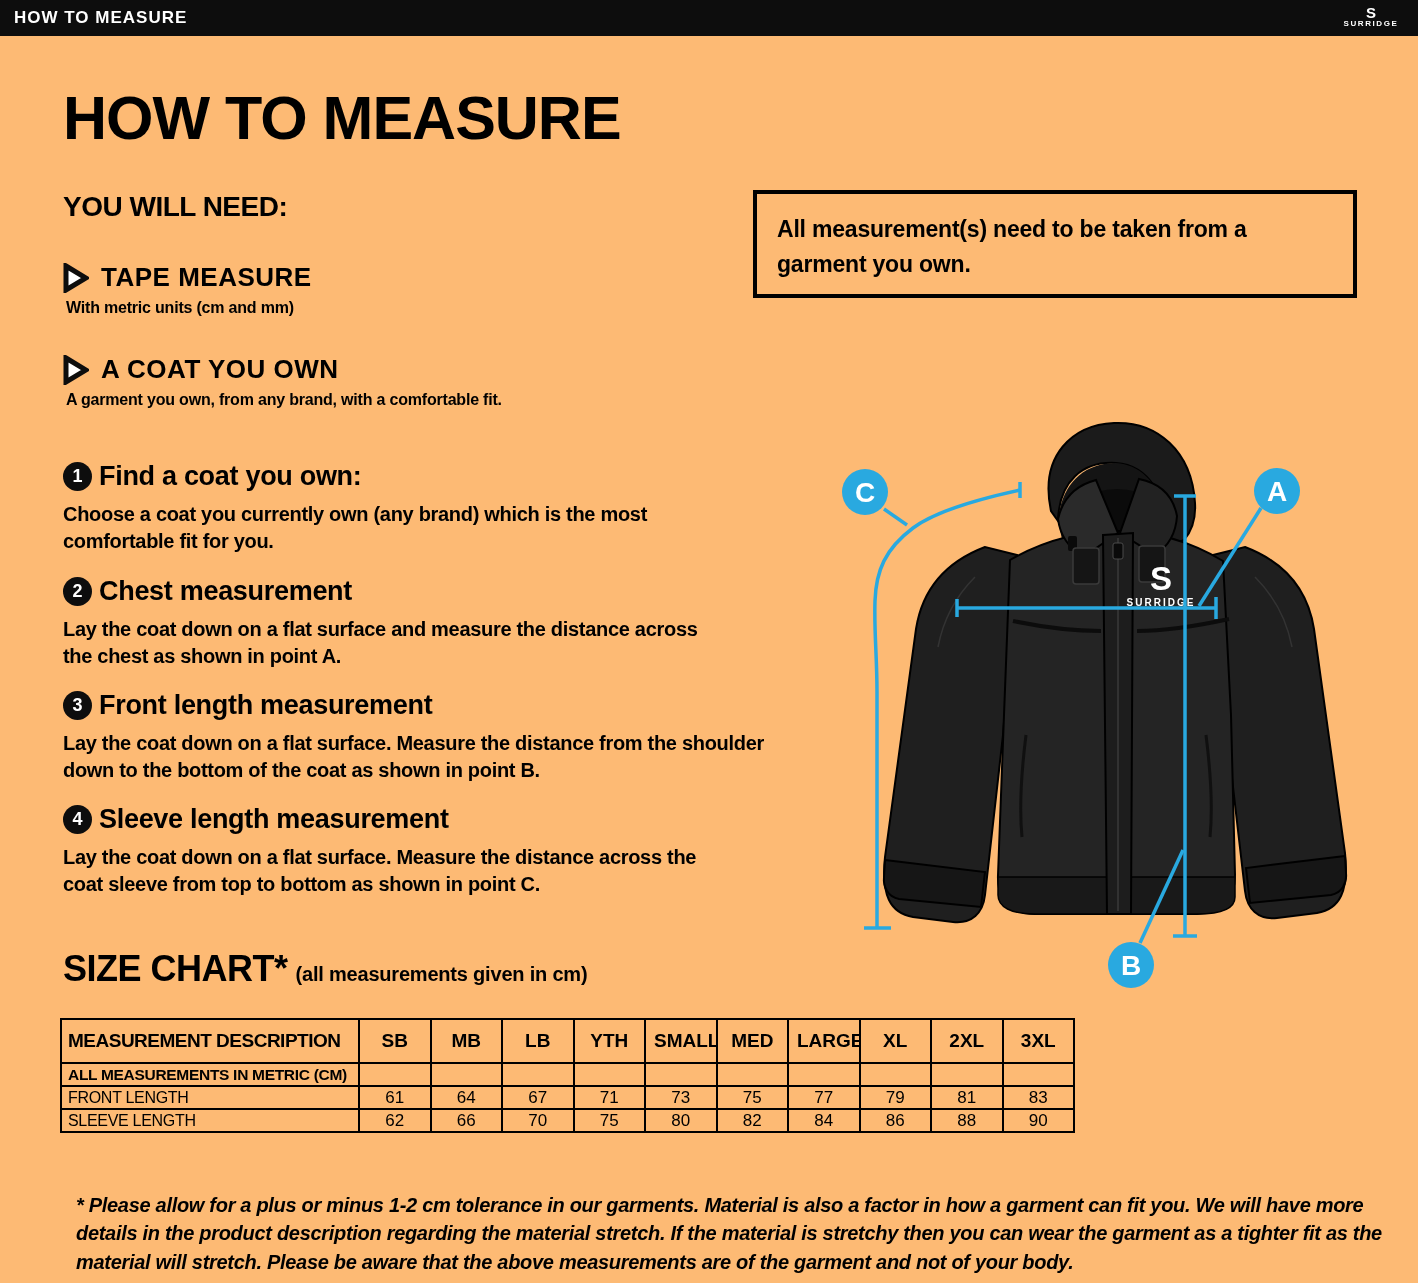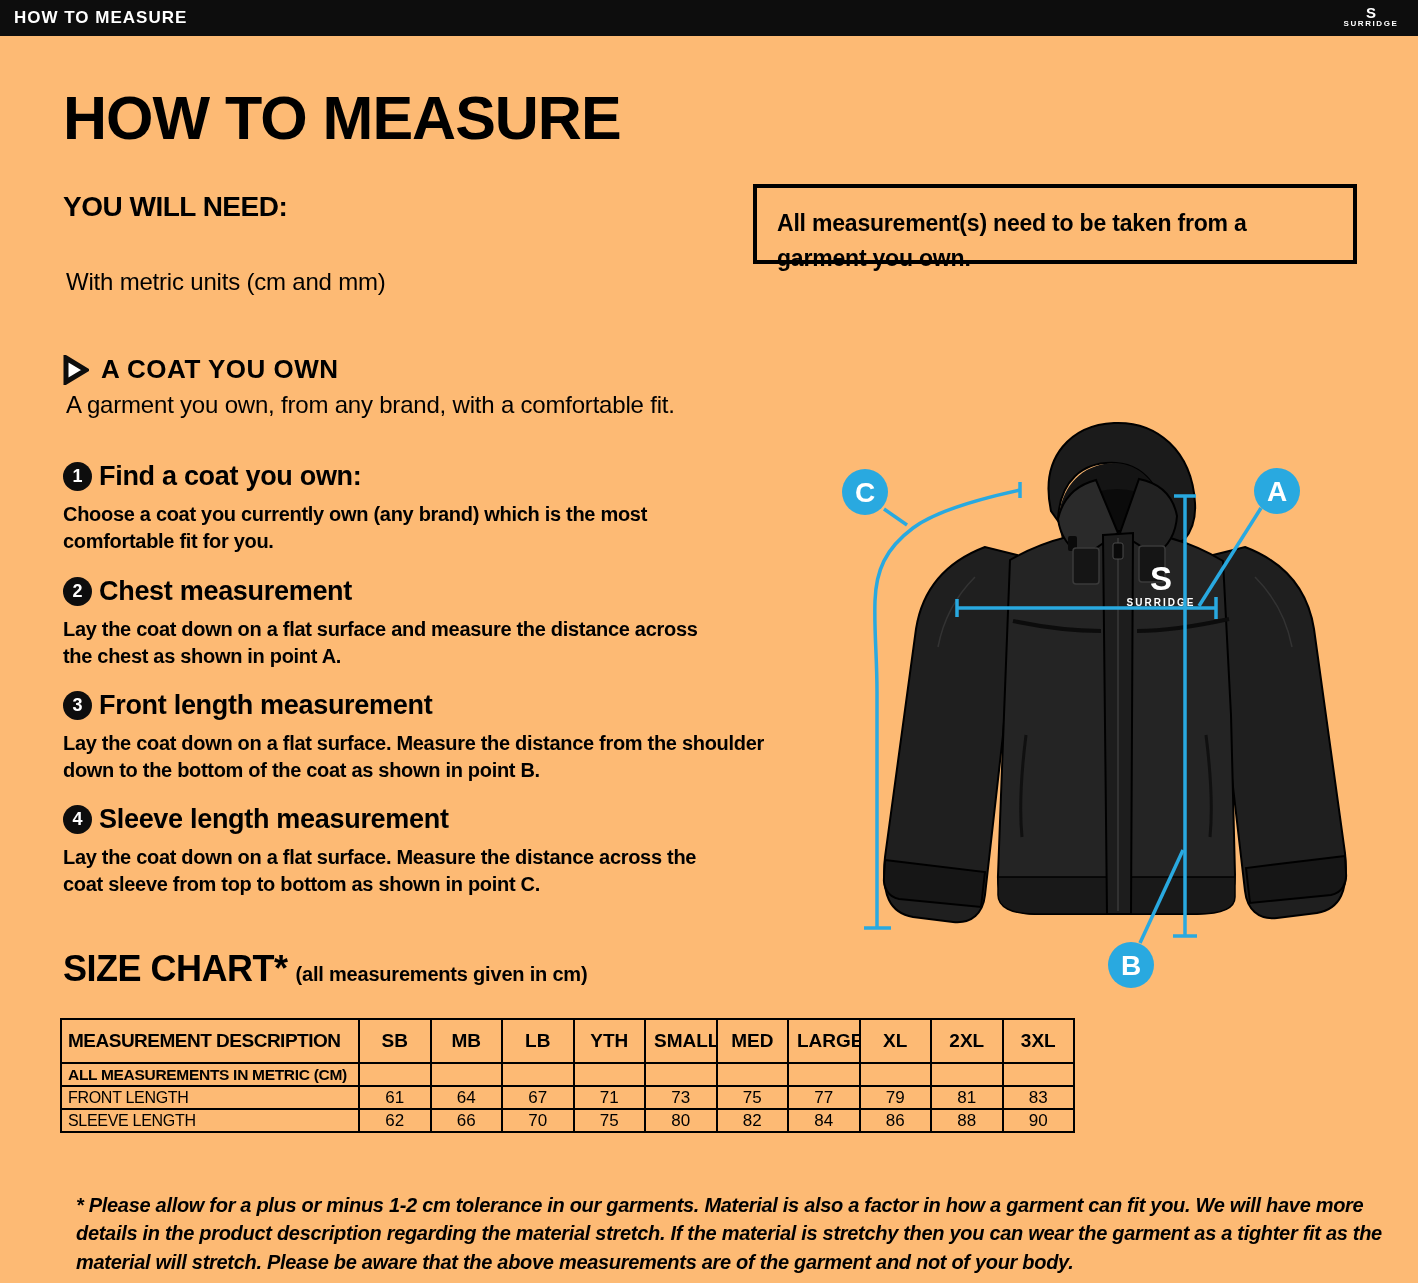"All measurement(s) need to be" .note-box { height: 80px -> 108px; top: 184px -> 190px }
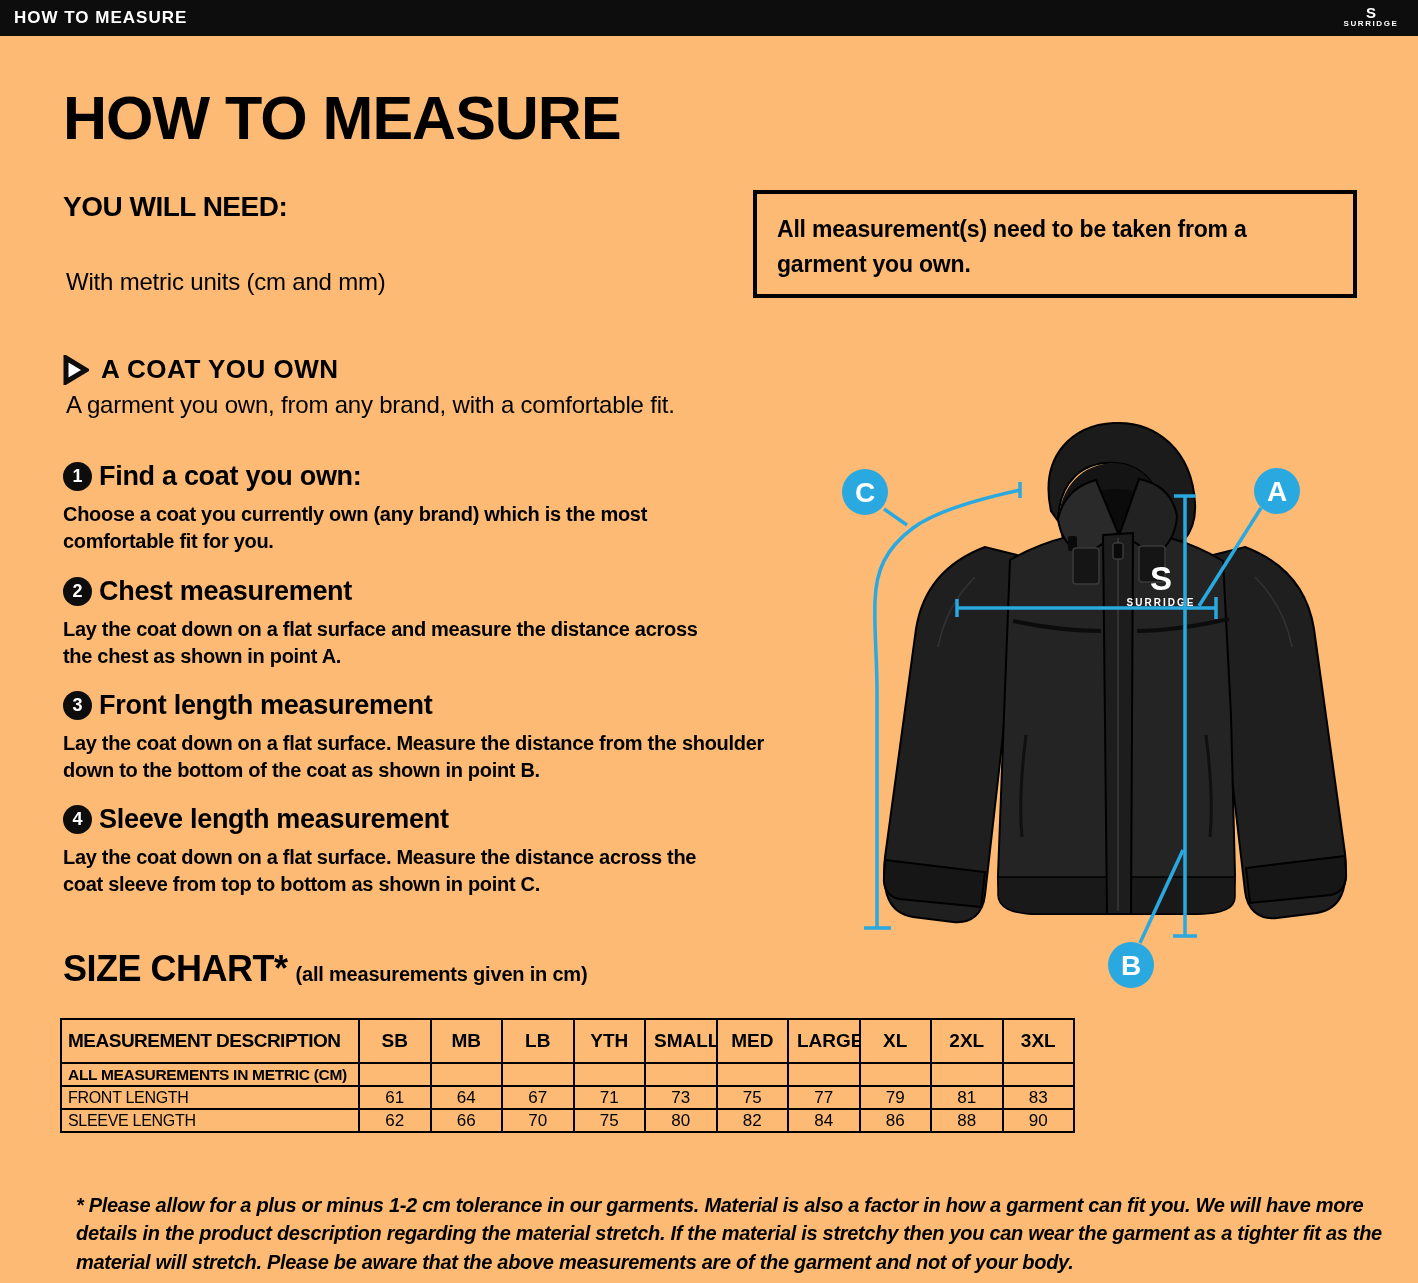"TAPE MEASURE" div.row { html: none -> <div> <svg> <polygon></polygon> </svg> <div>TAPE MEASURE</div> </div> }
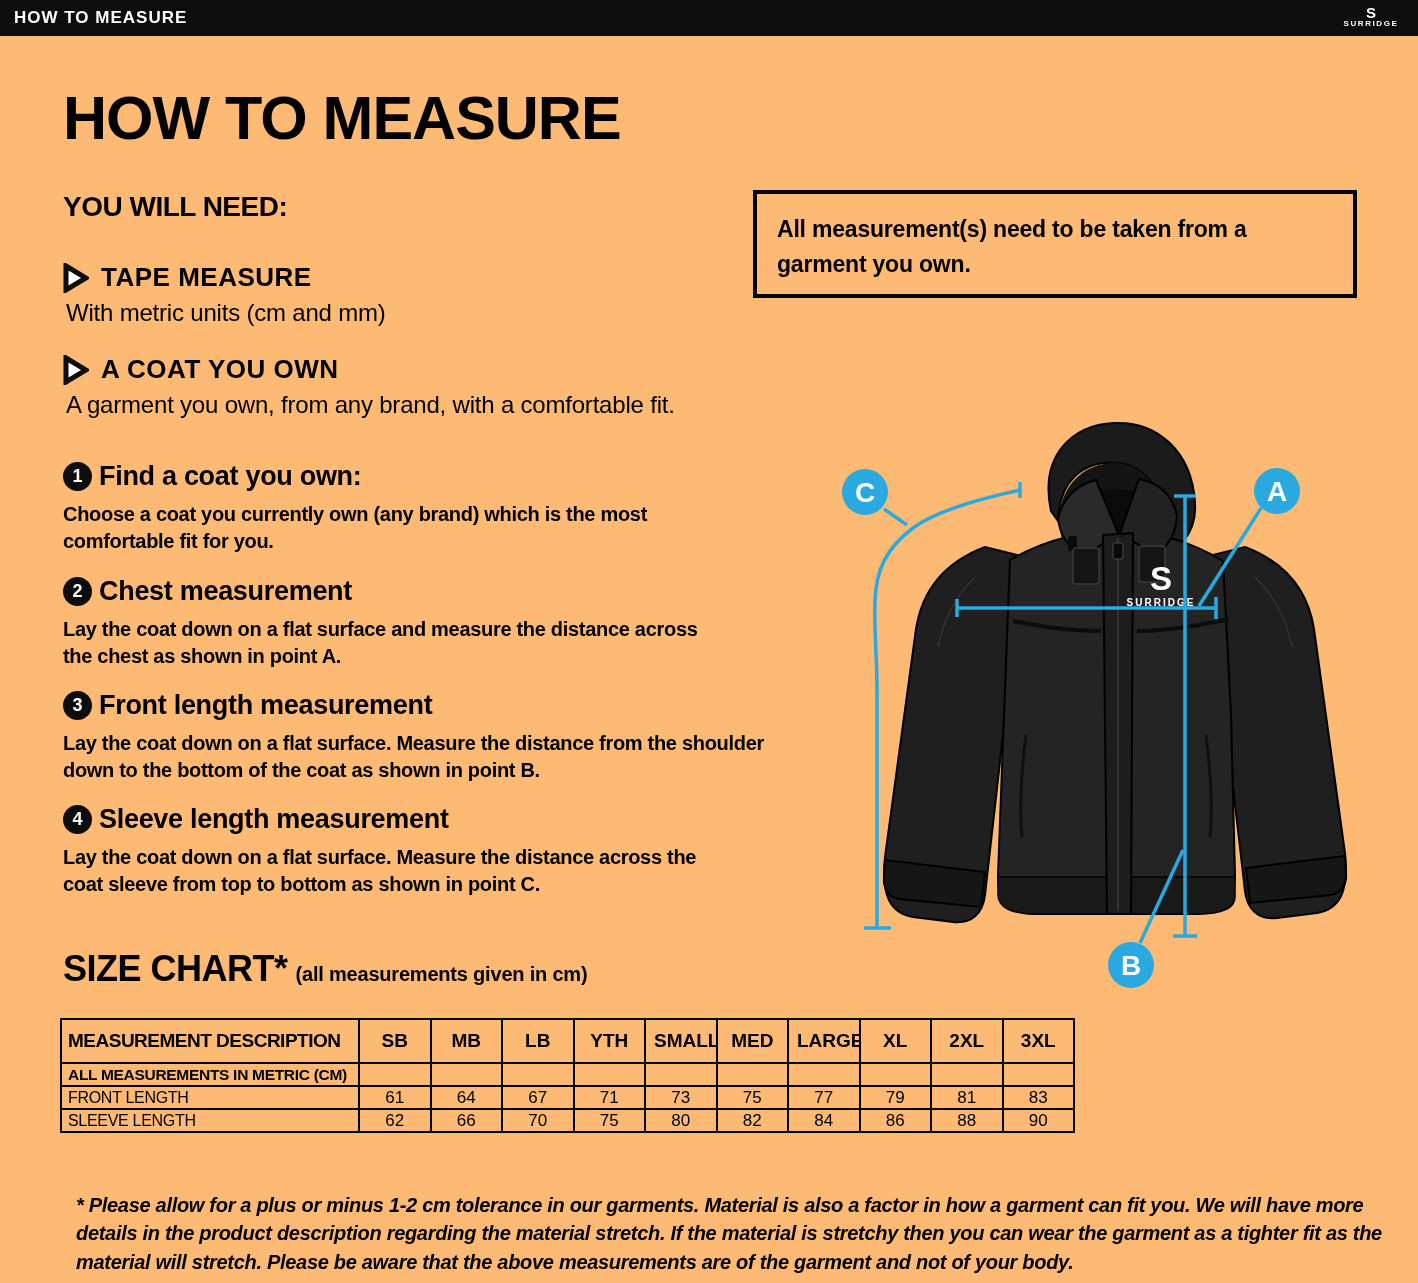"With metric units (cm and" .need-desc { font-size: 24px -> 16px; font-weight: normal -> bold }
